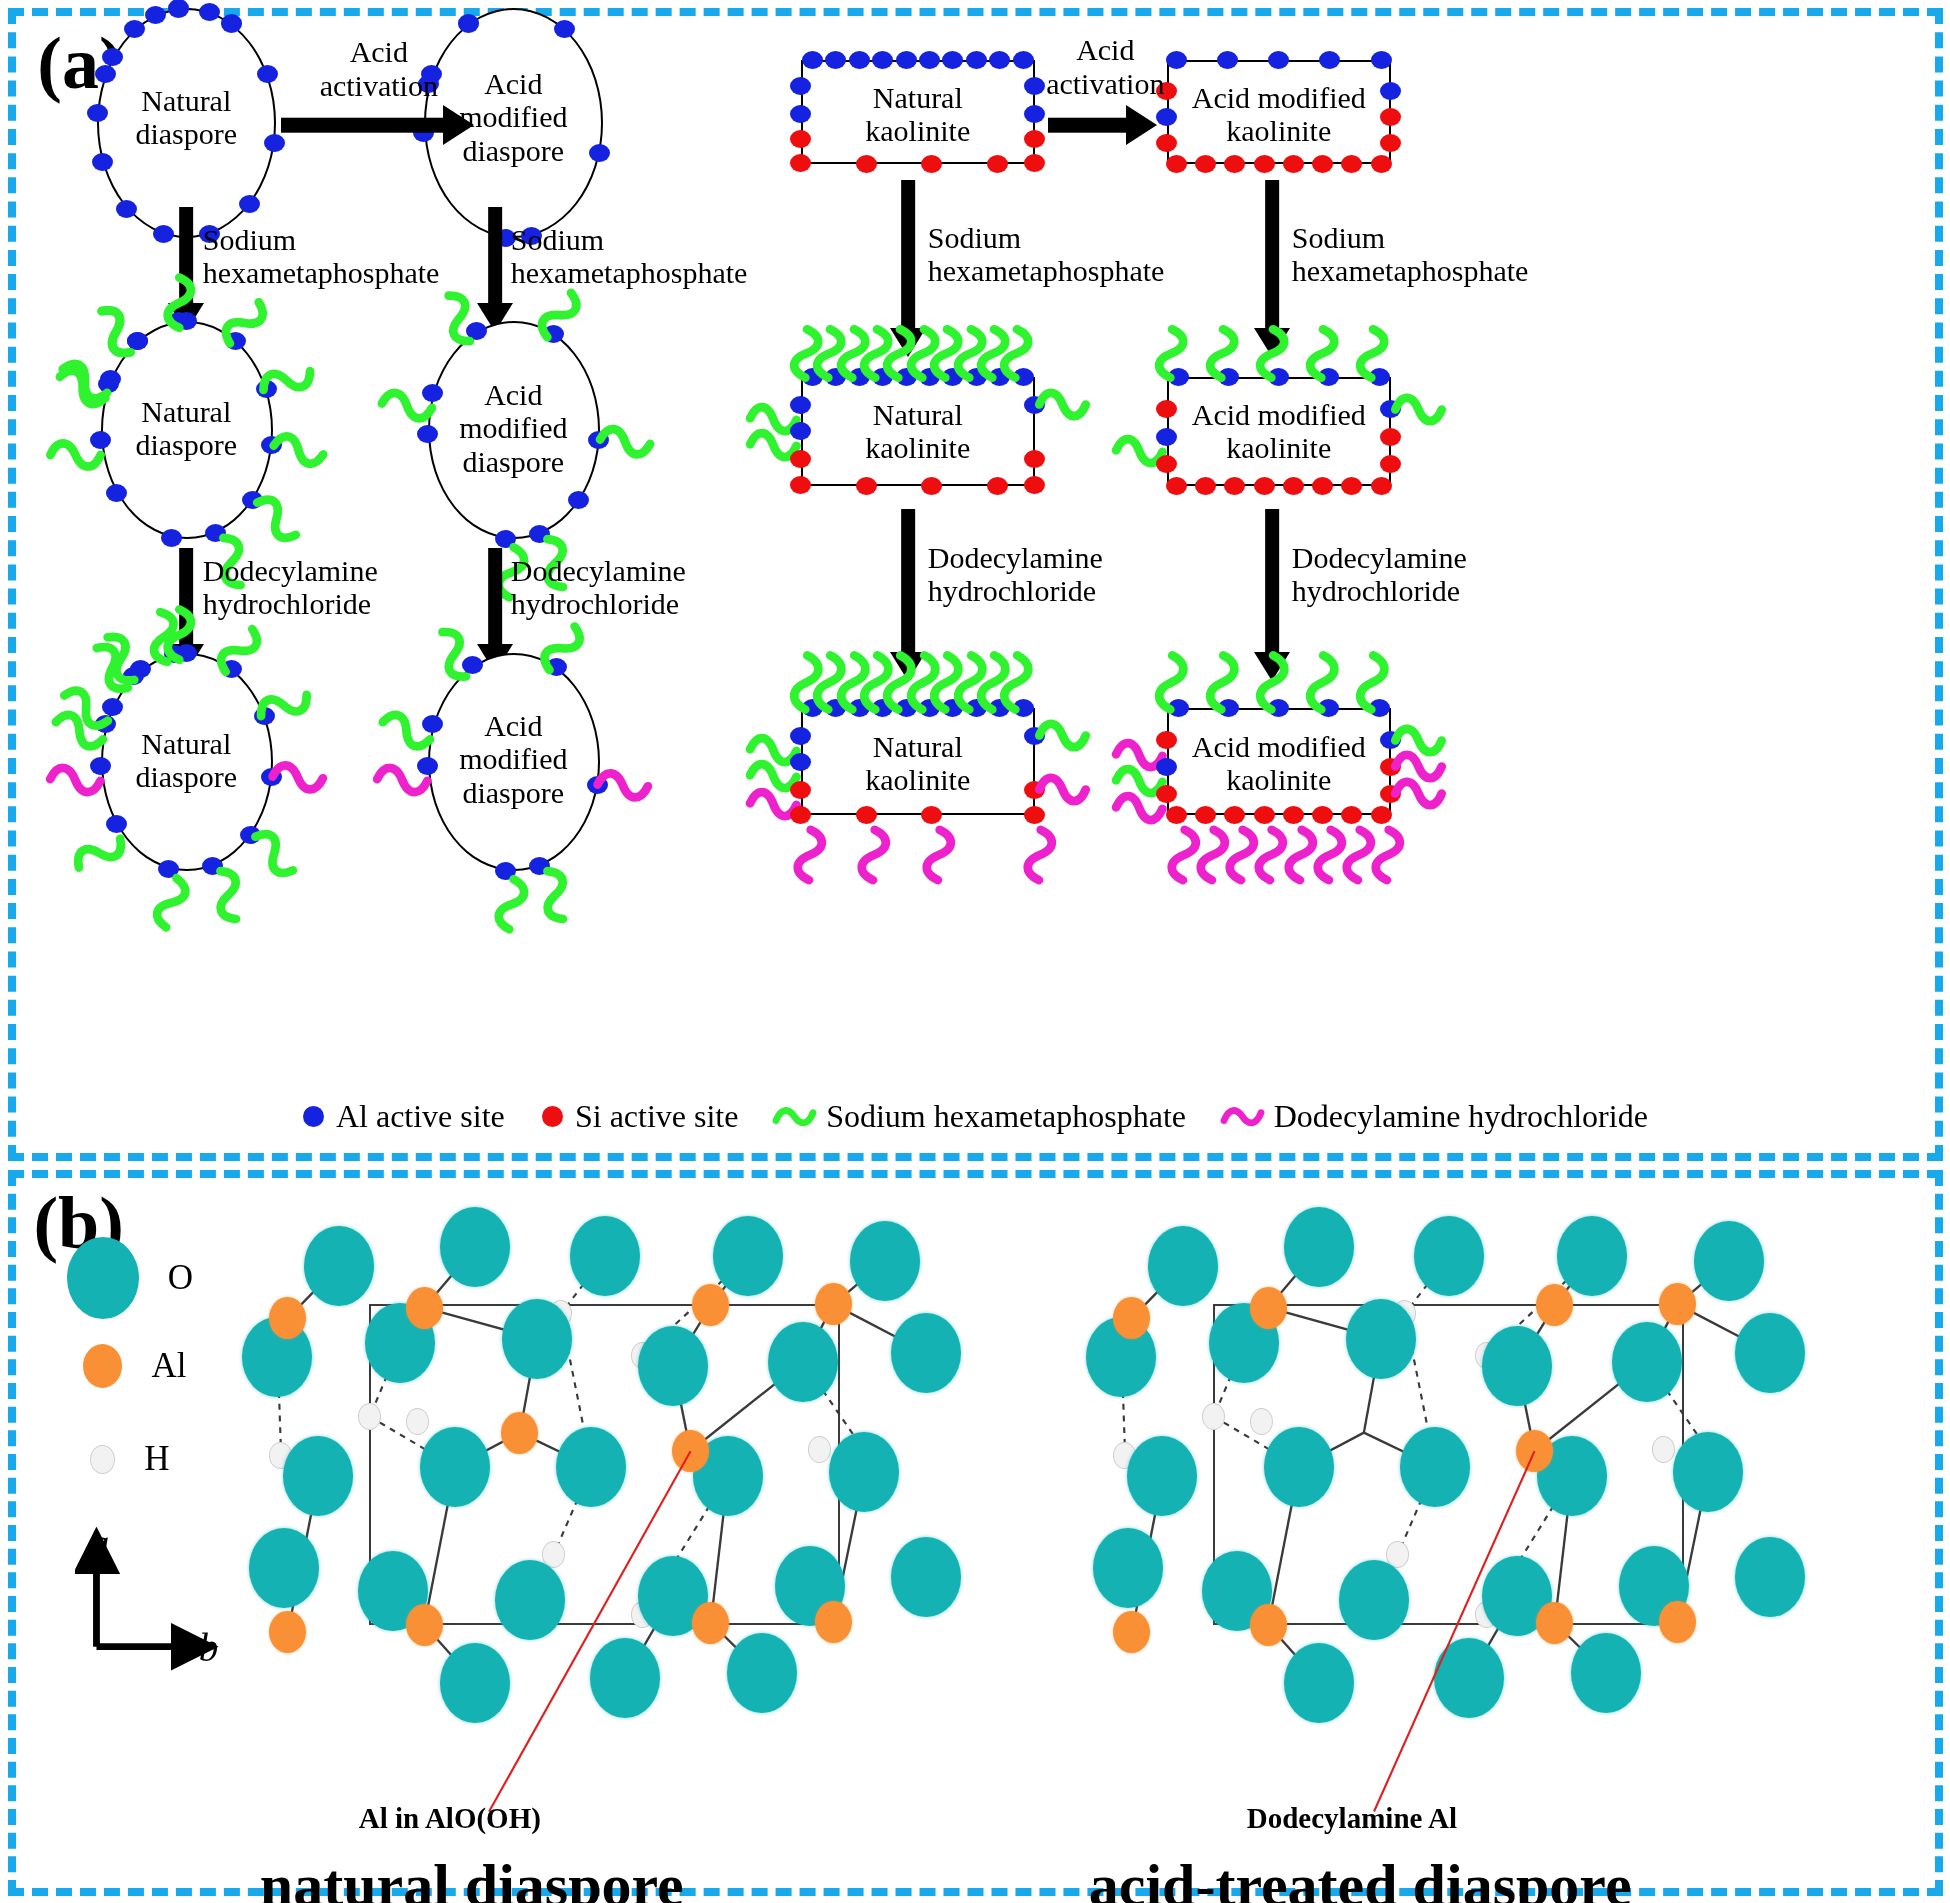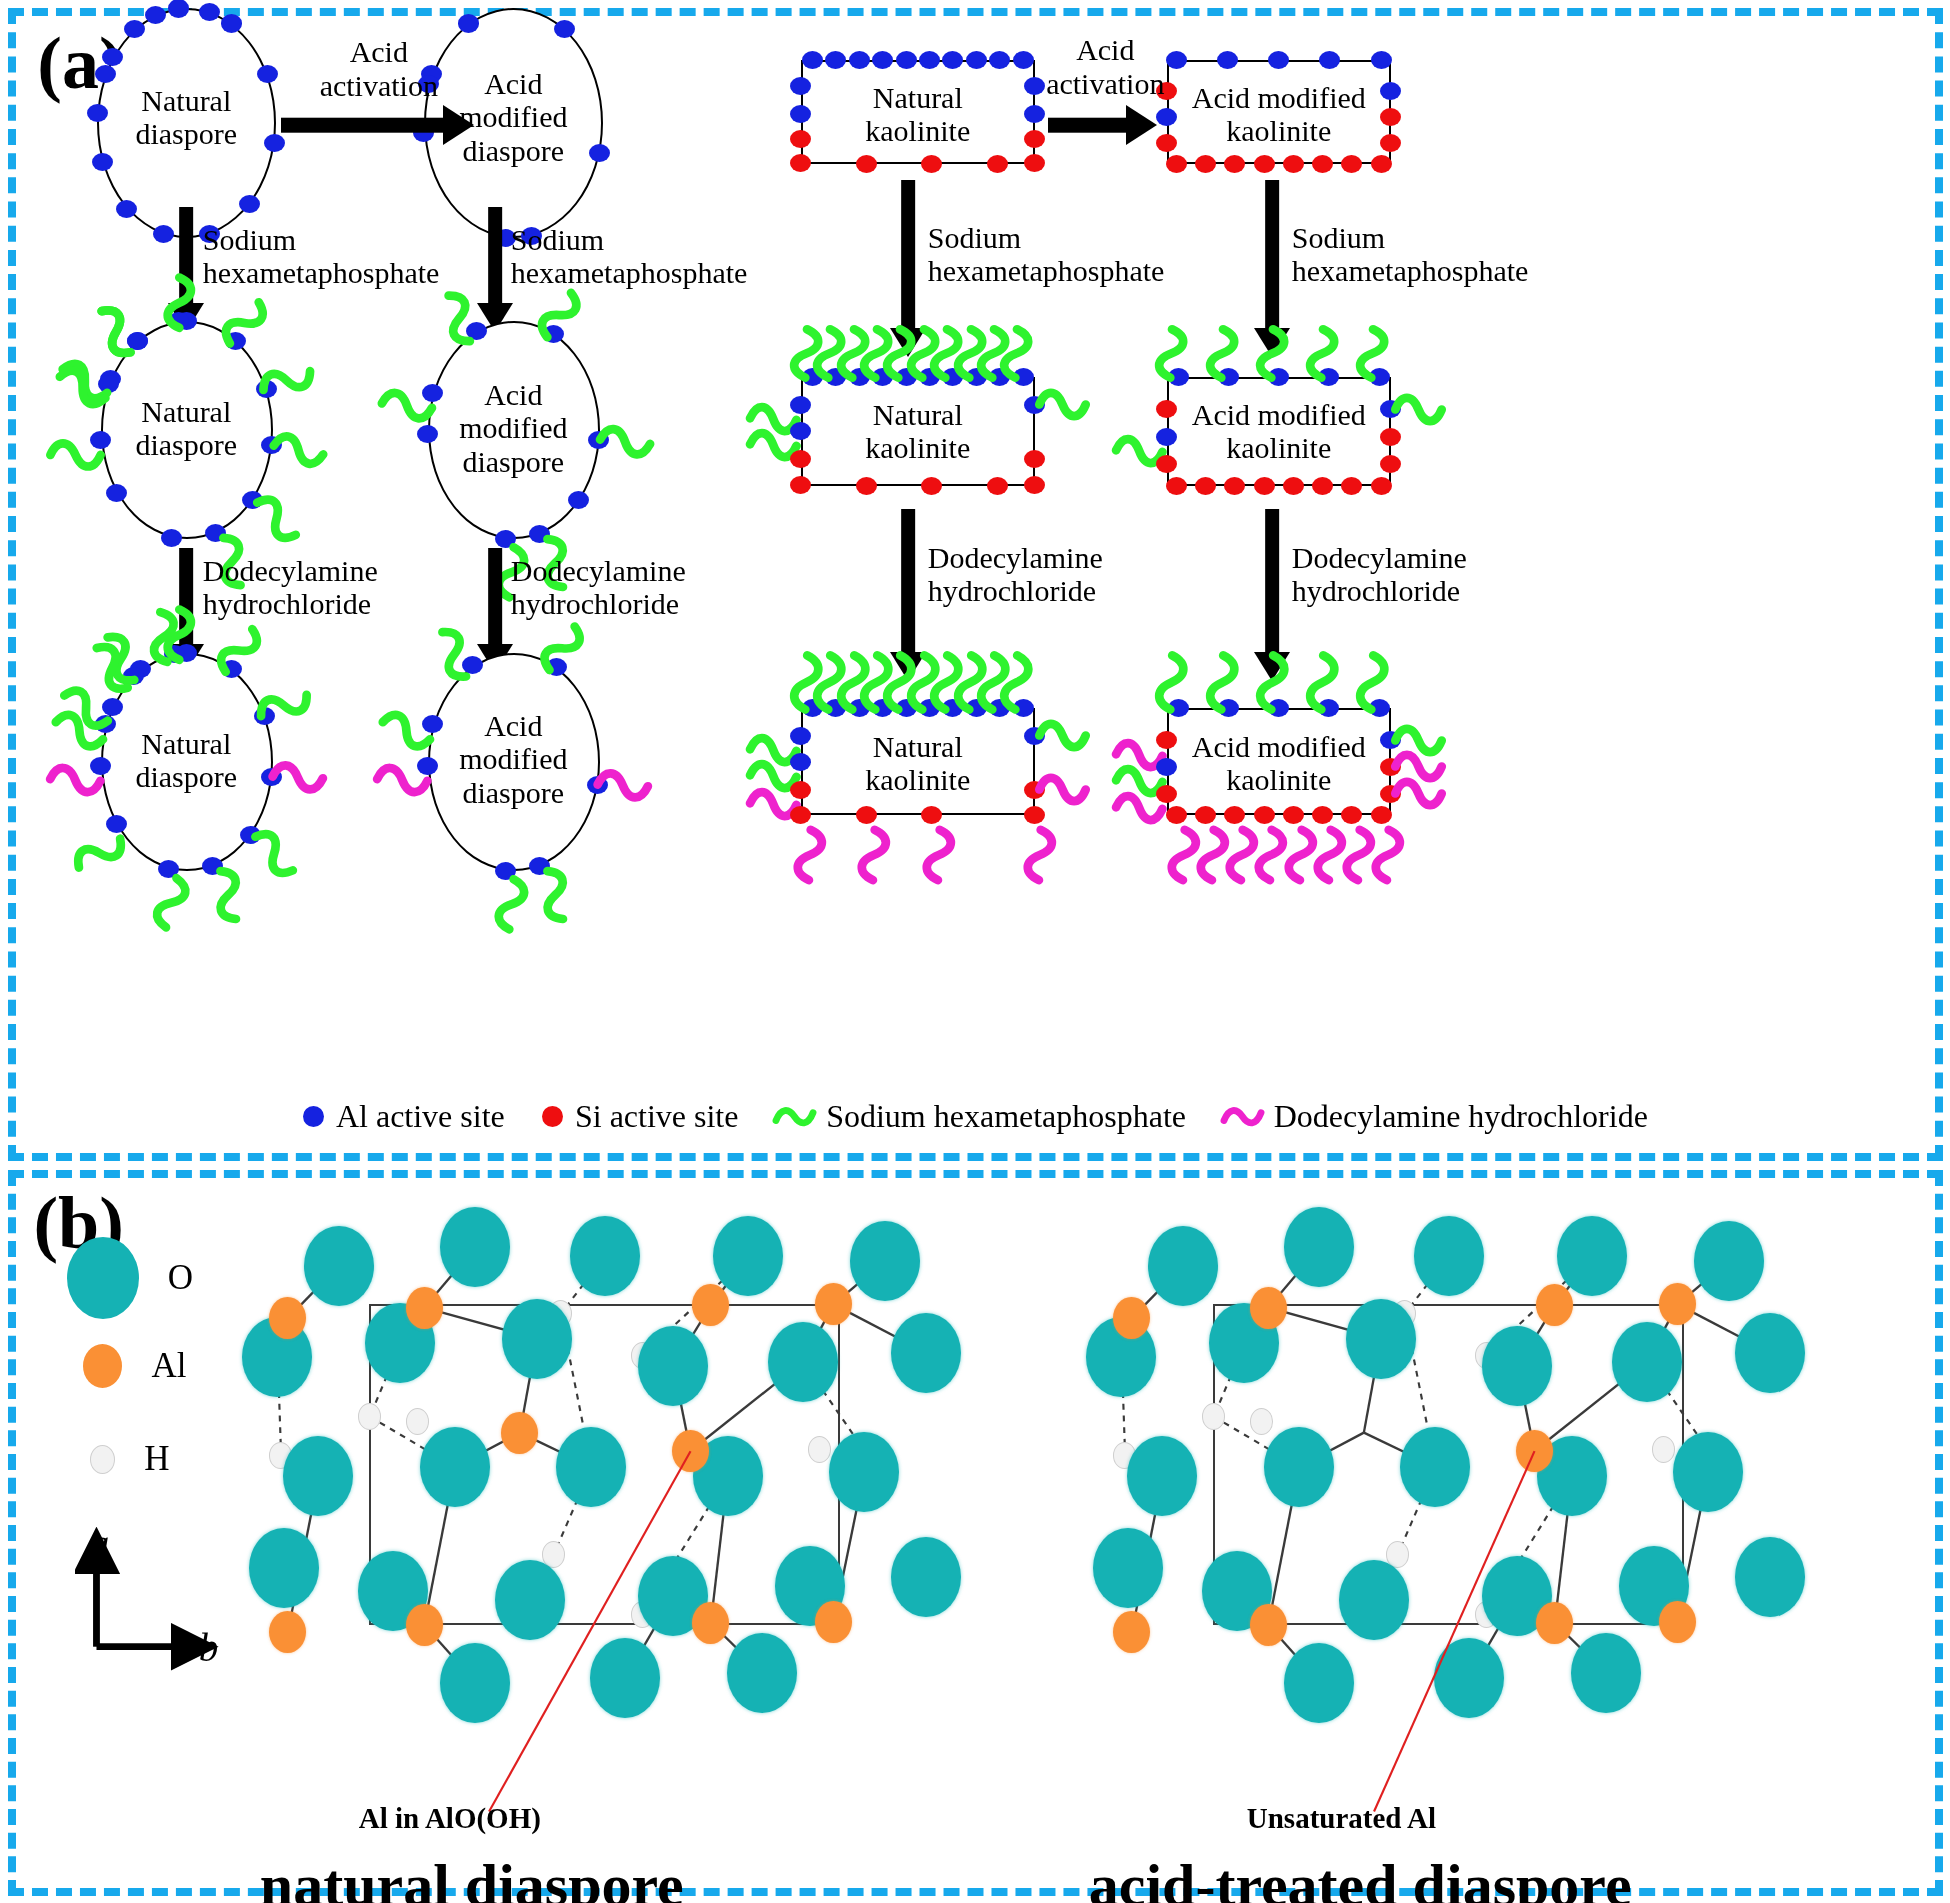"Unsaturated Al" div.annot { text: Unsaturated -> Dodecylamine }
